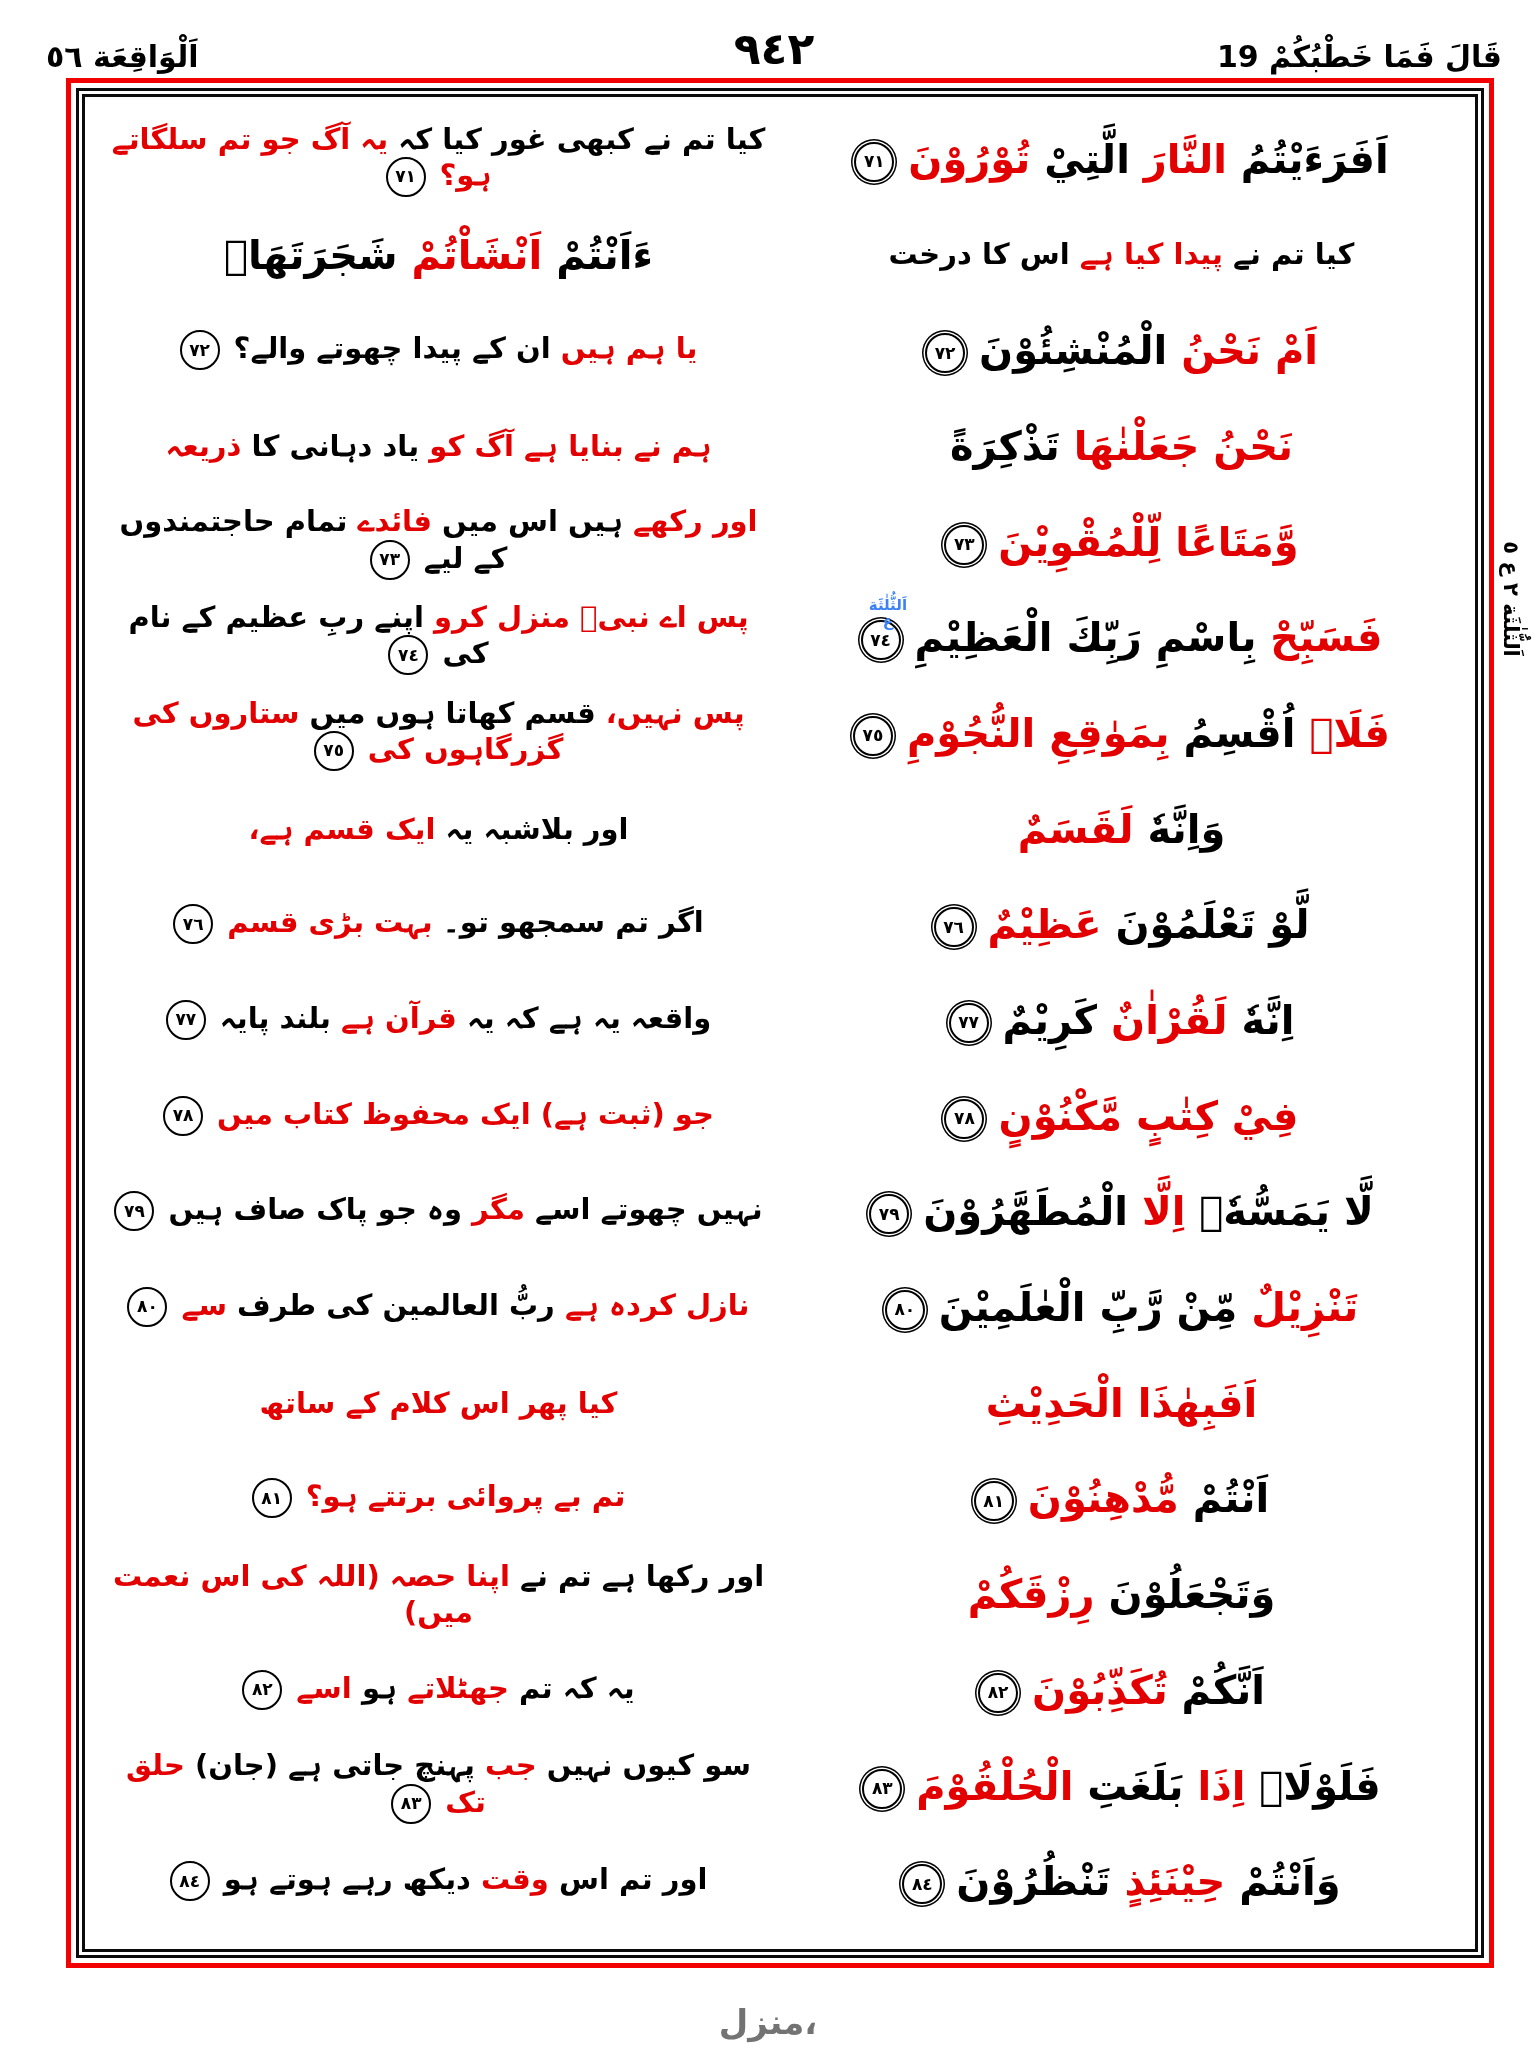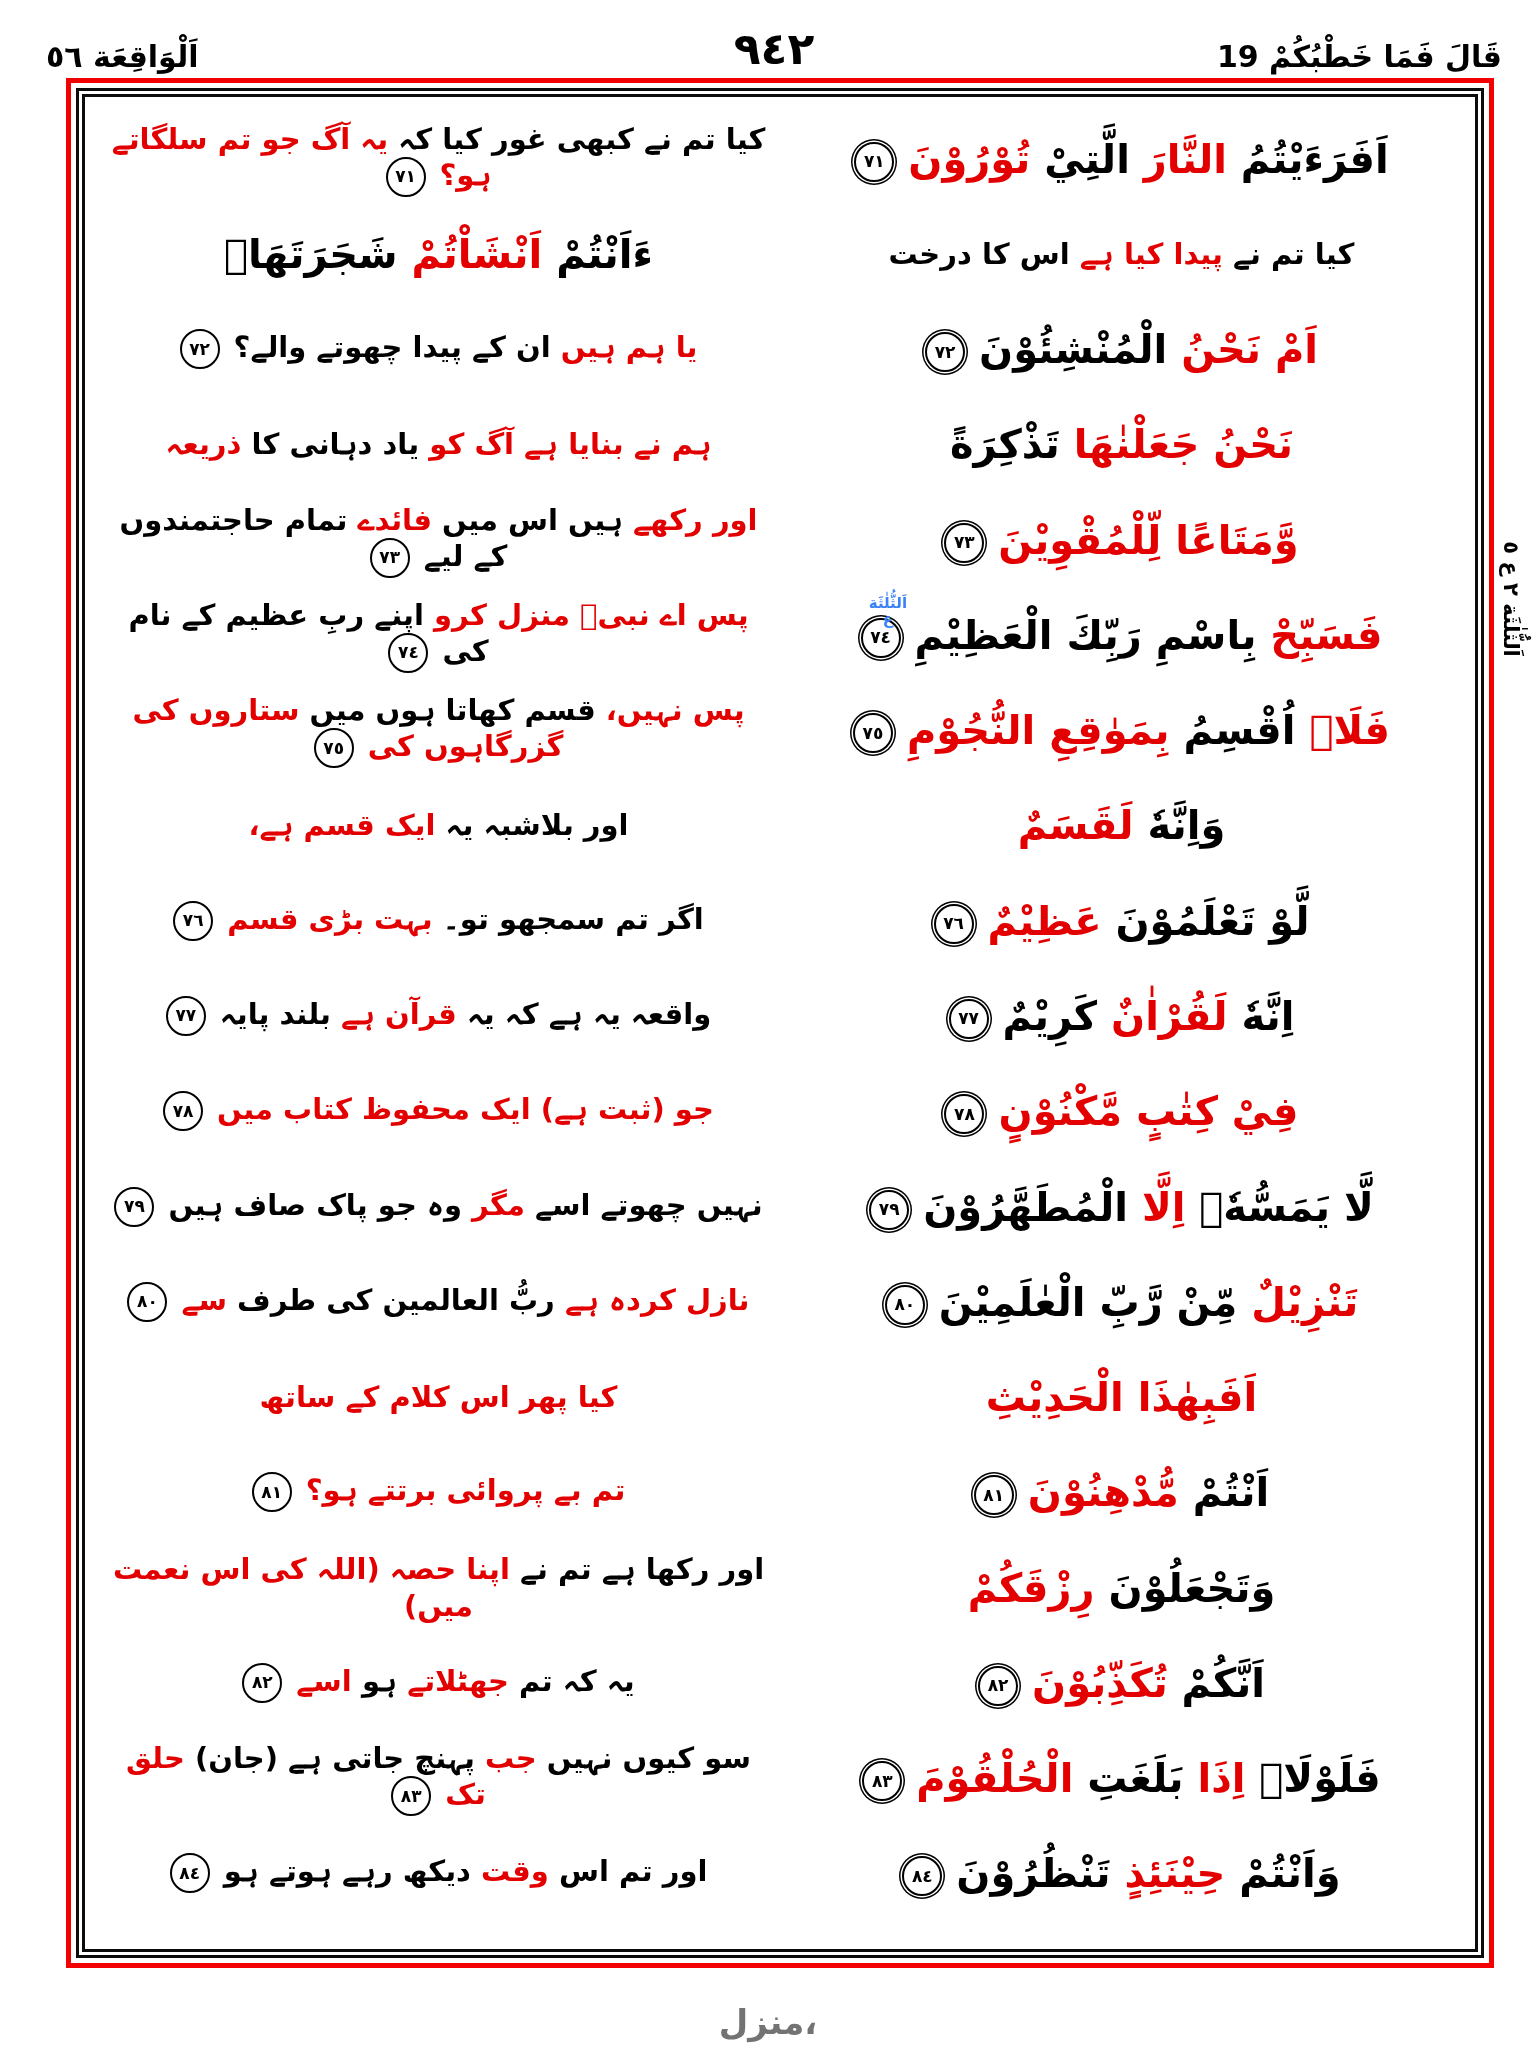"کیا تم نے کبھی غور" .frame-inner { padding: 14px 12px 28px 12px -> 14px 12px 20px 12px }
